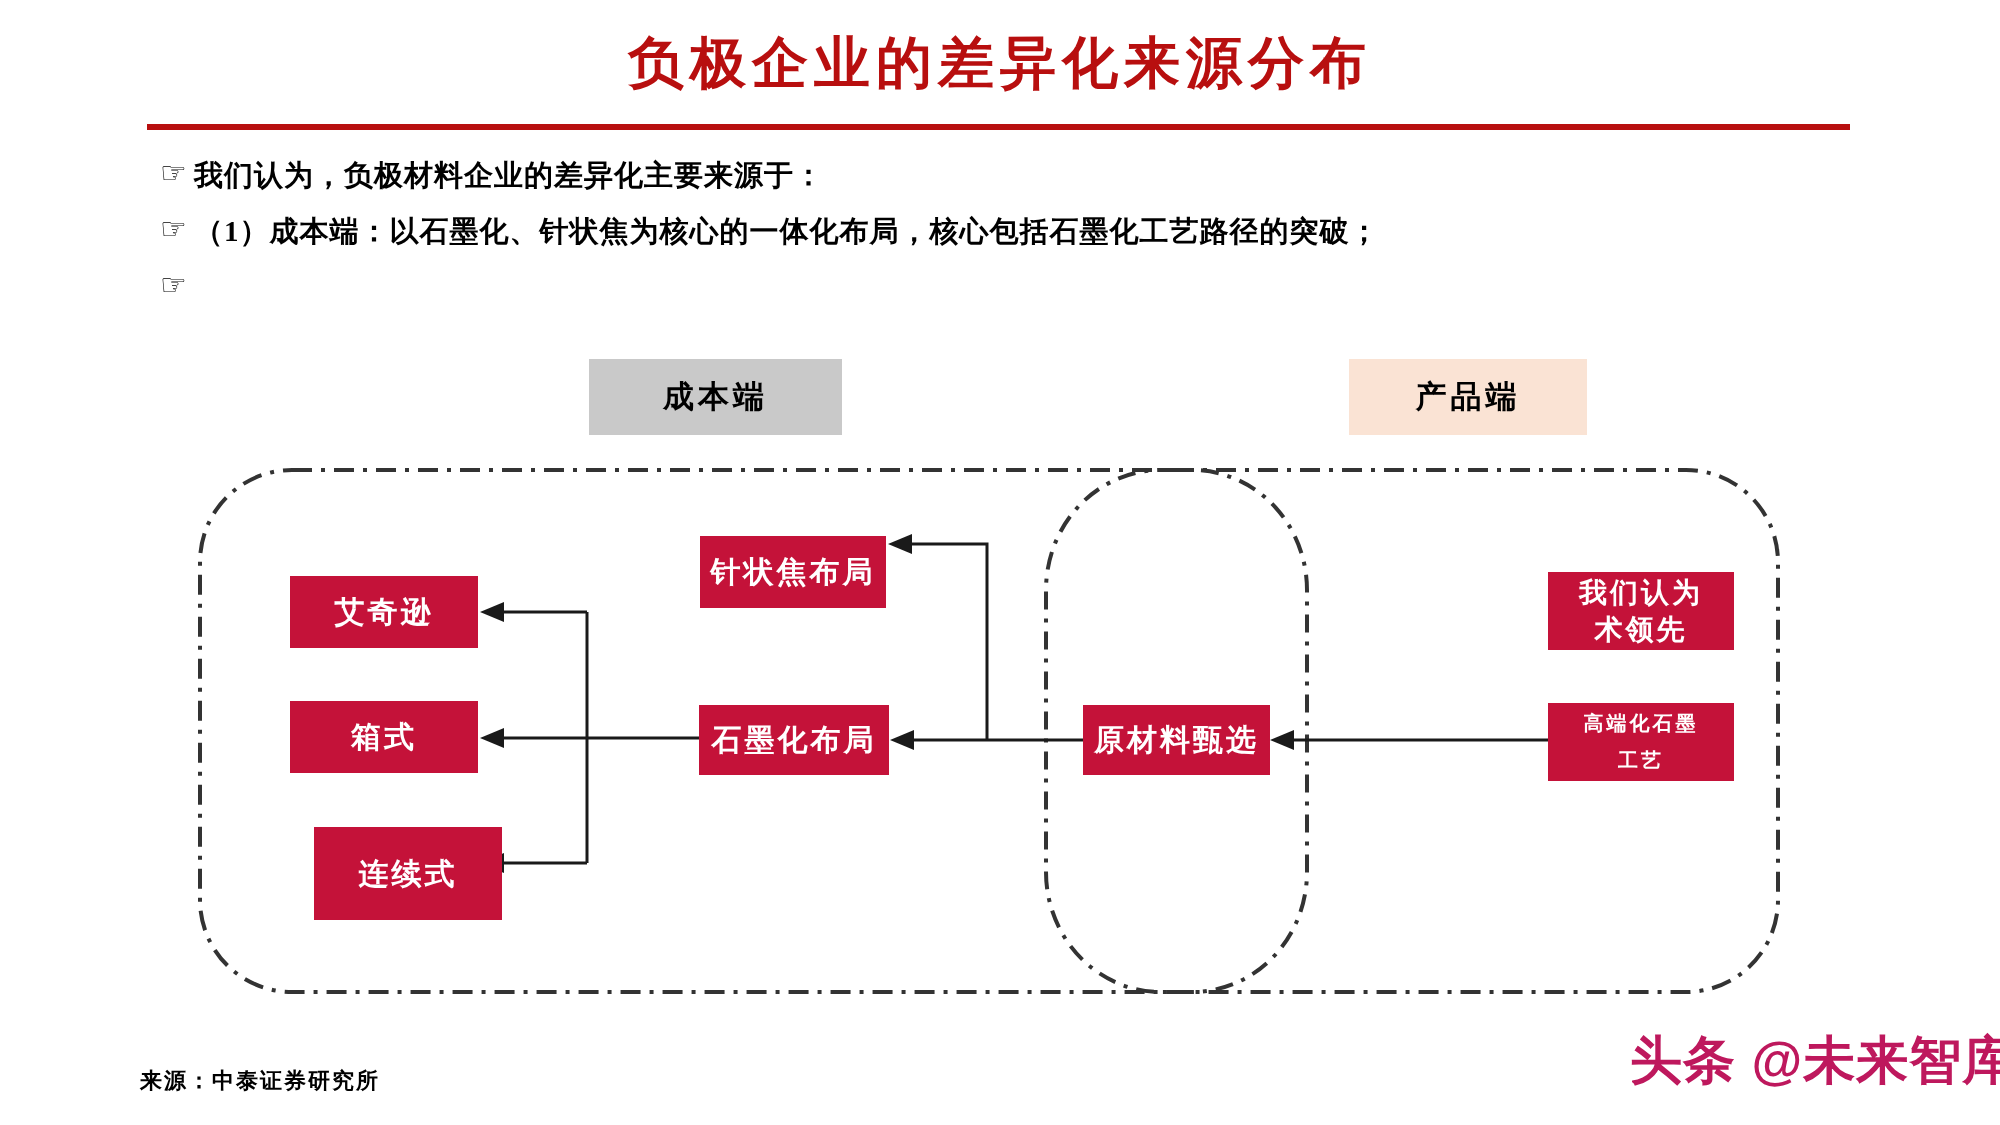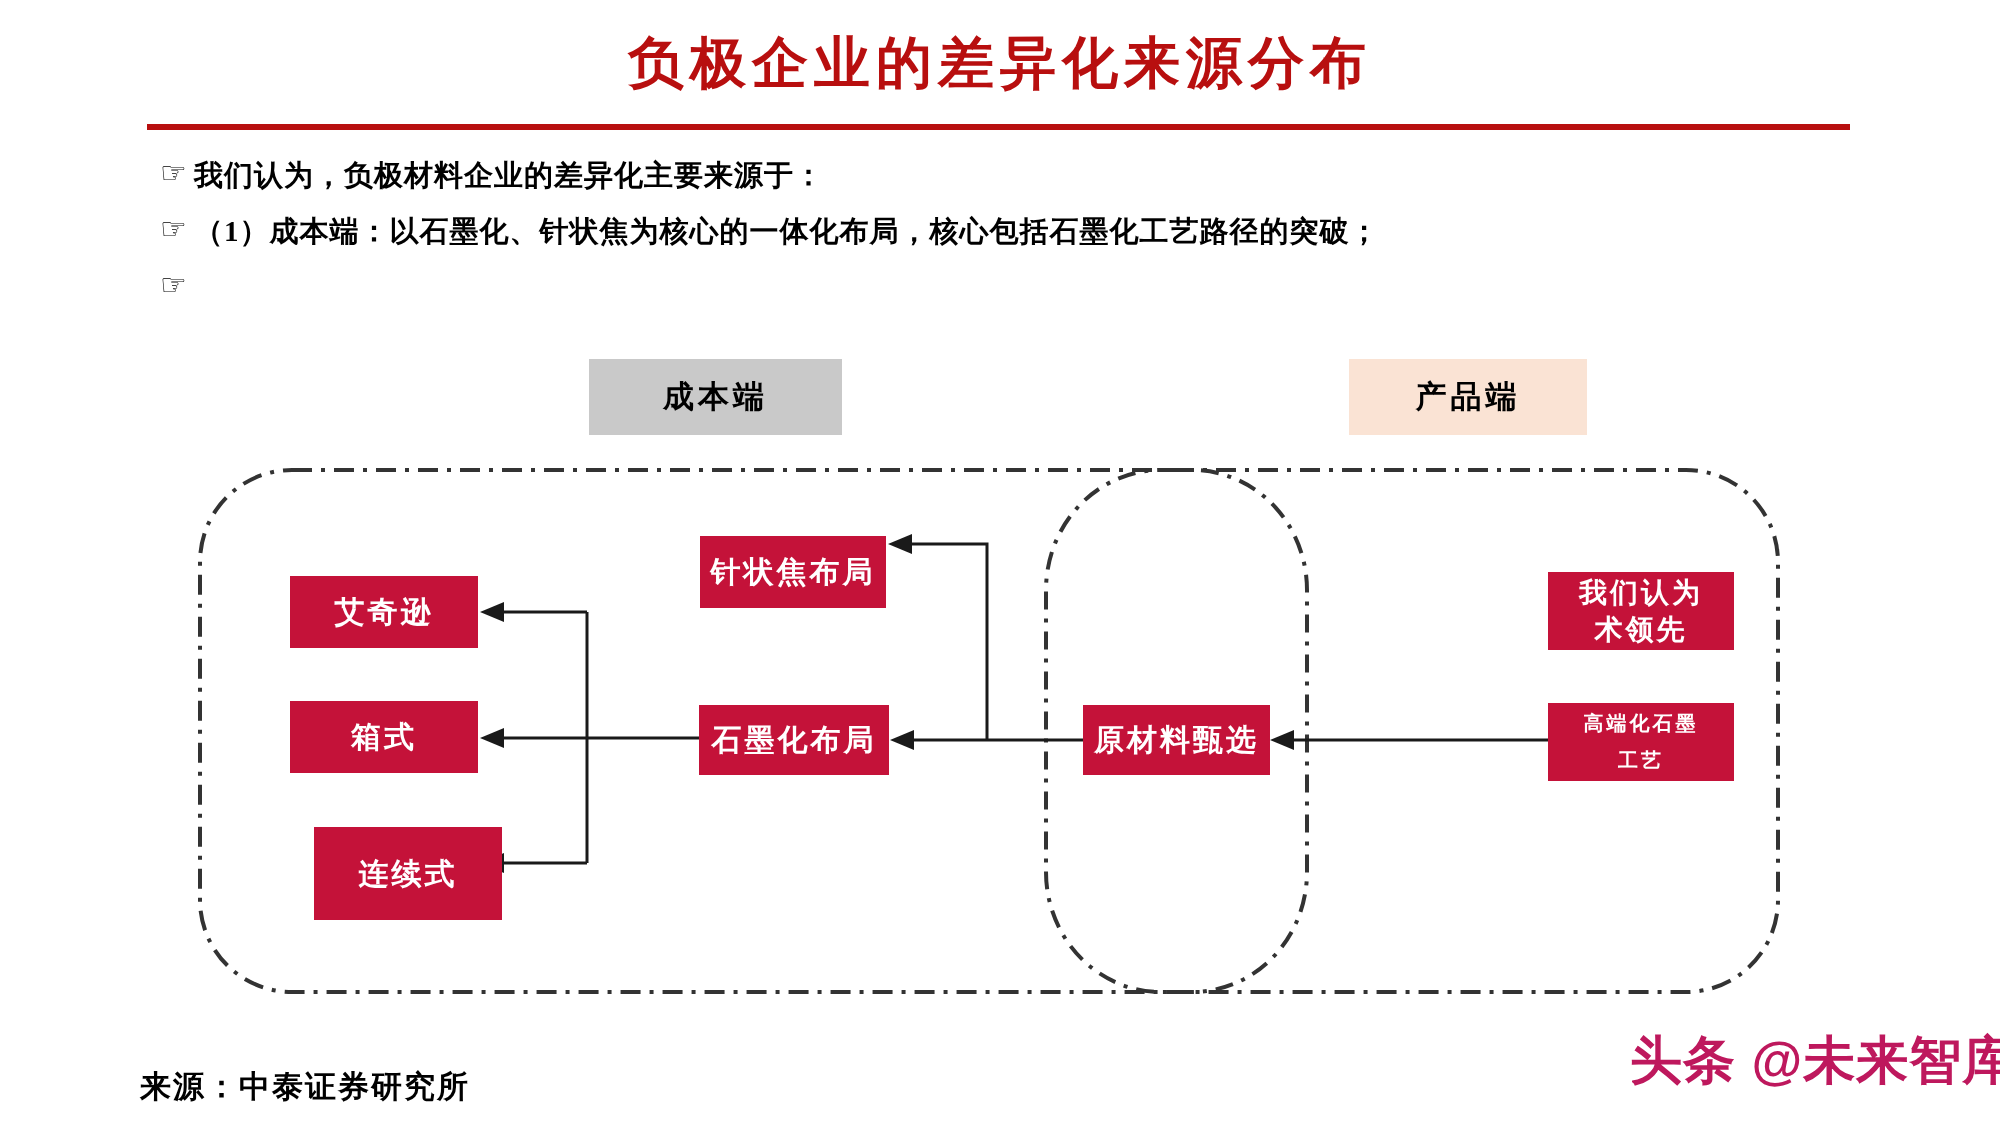"来源：中泰证券研究所" .source-note { font-size: 31px -> 22px }
